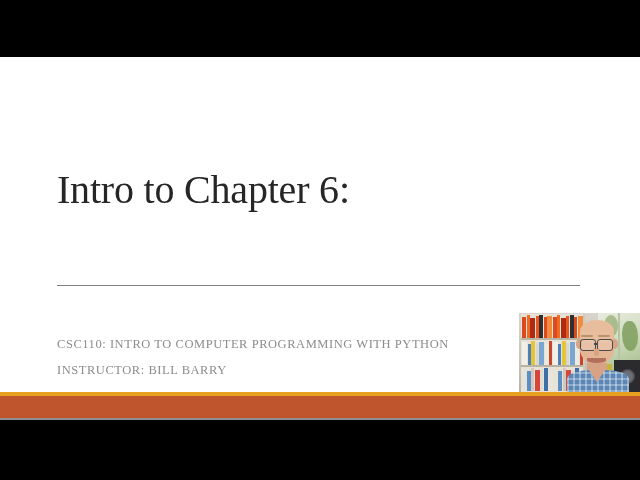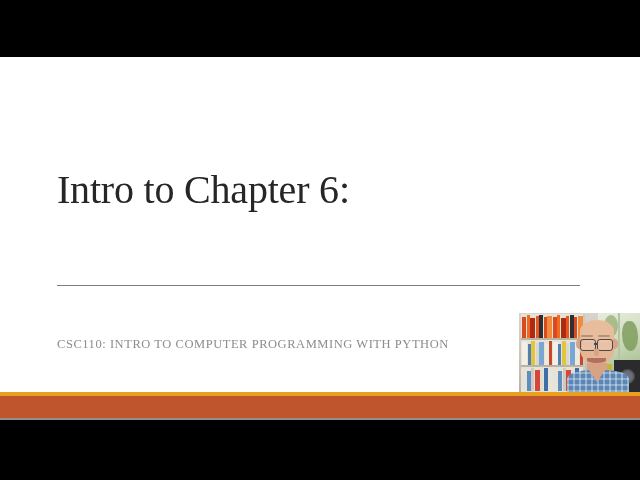"INSTRUCTOR: BILL BARRY" div.subtitle-line { html: none -> <div>INSTRUCTOR: BILL BARRY</div> }
